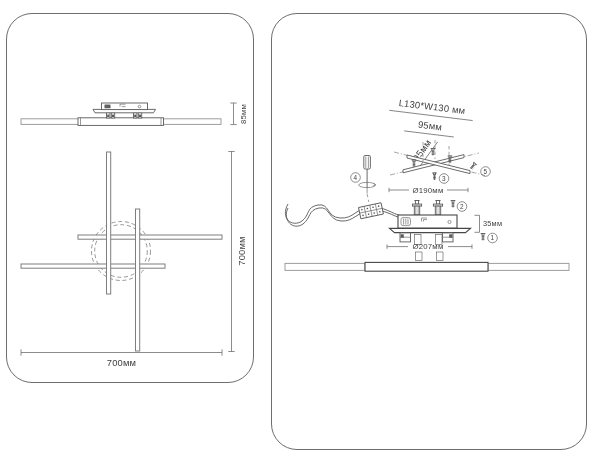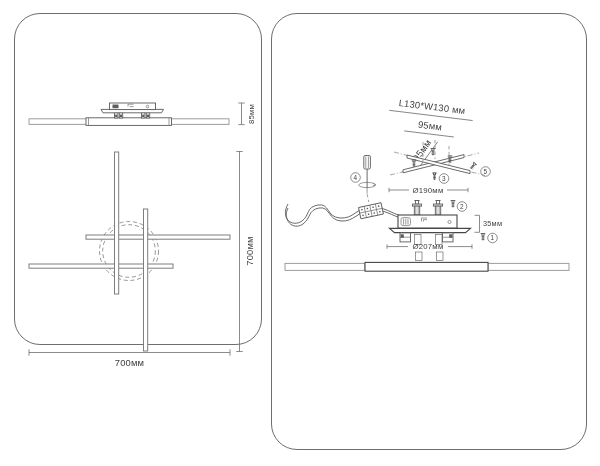"700мм" .panel-left { height: 332px -> 370px; left: 14px -> 6px }
